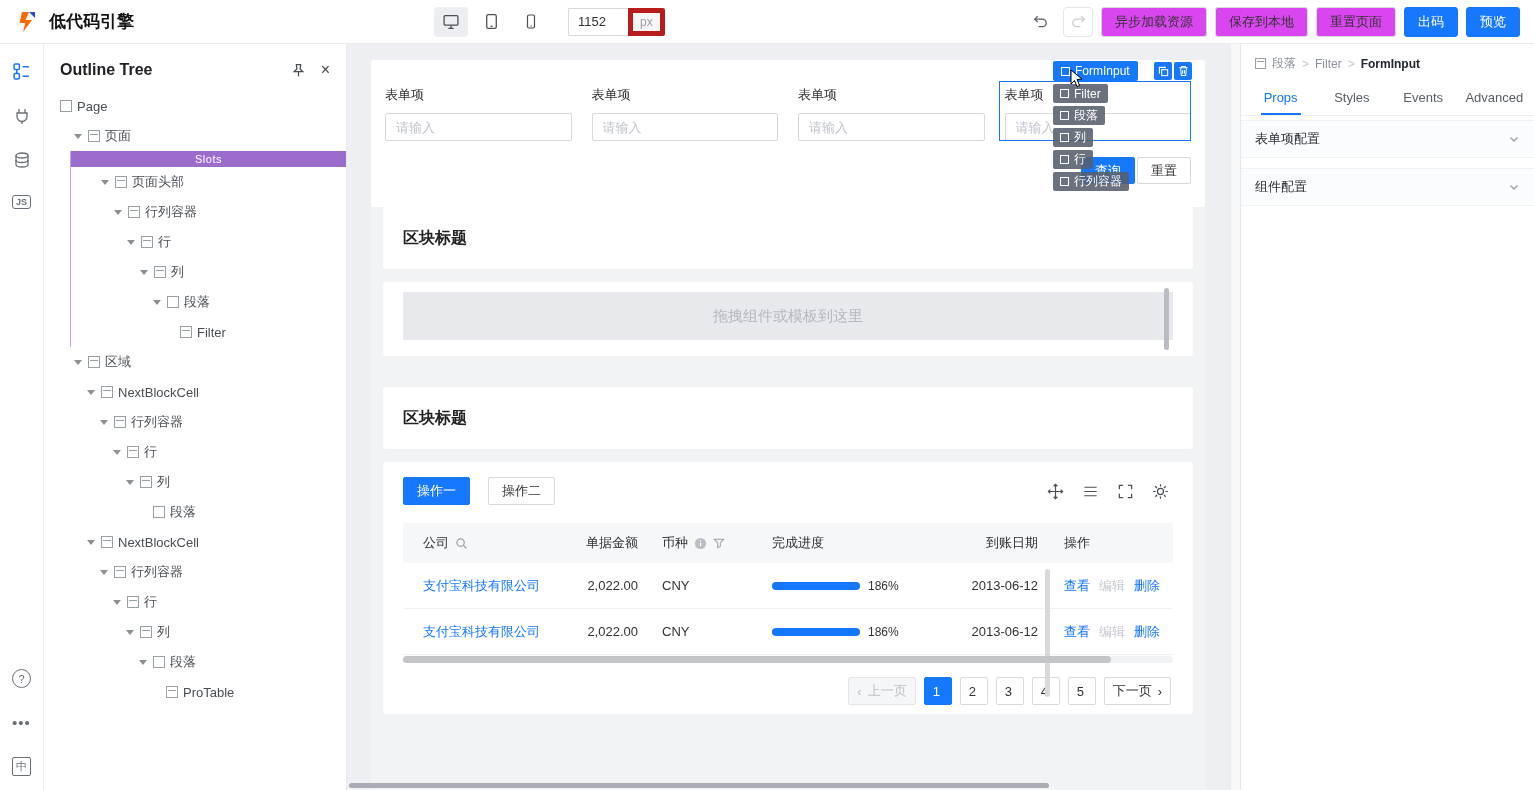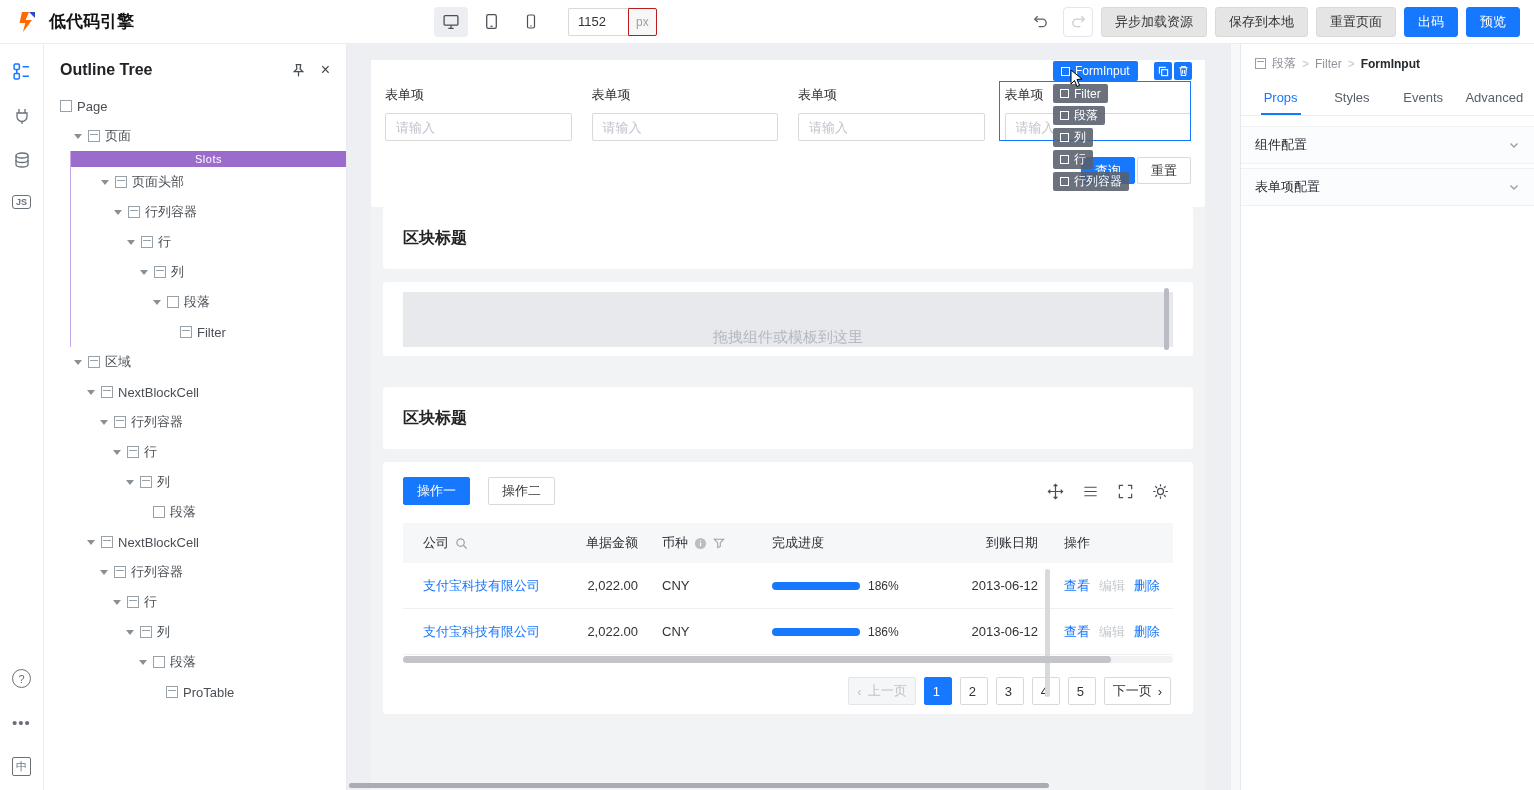"px" .width-unit { border: 1px solid #b91c1c -> 5px solid #b91c1c }
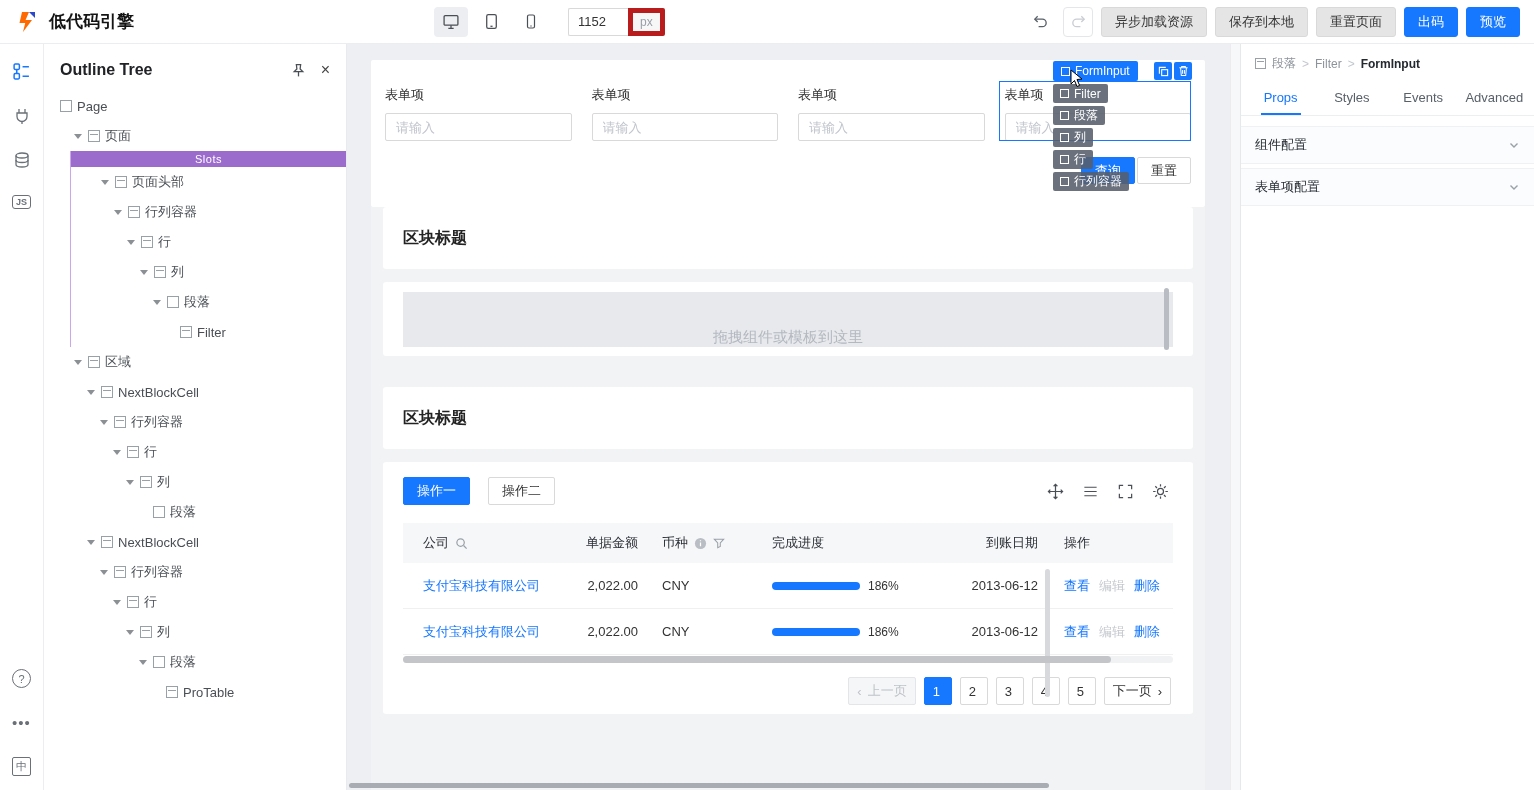"异步加载资源" .btn { background: #e5e5e5 -> #d946ef }
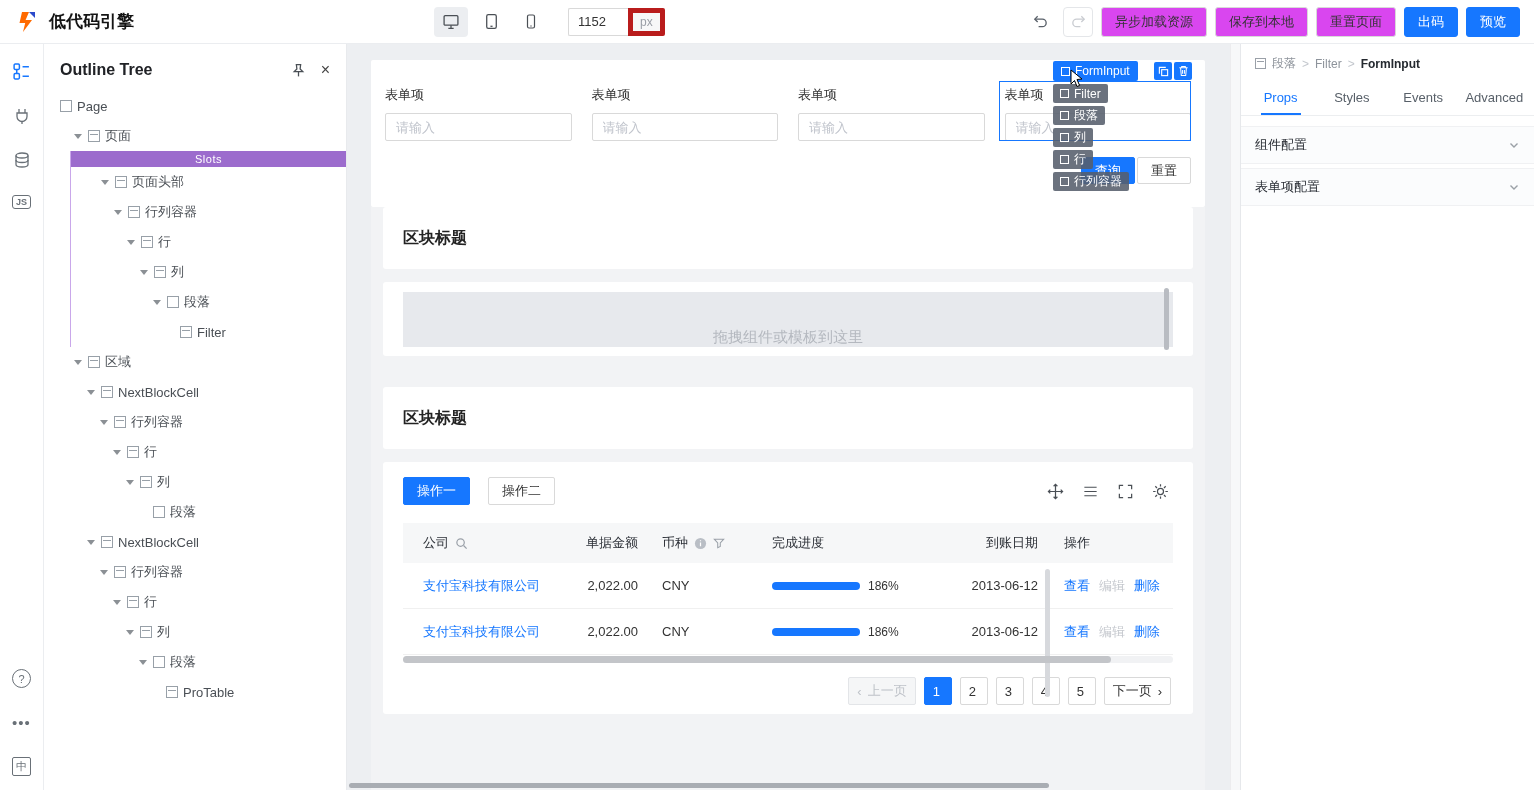"组件配置" div.rp-section { order: before "表单项配置" -> after "表单项配置" }
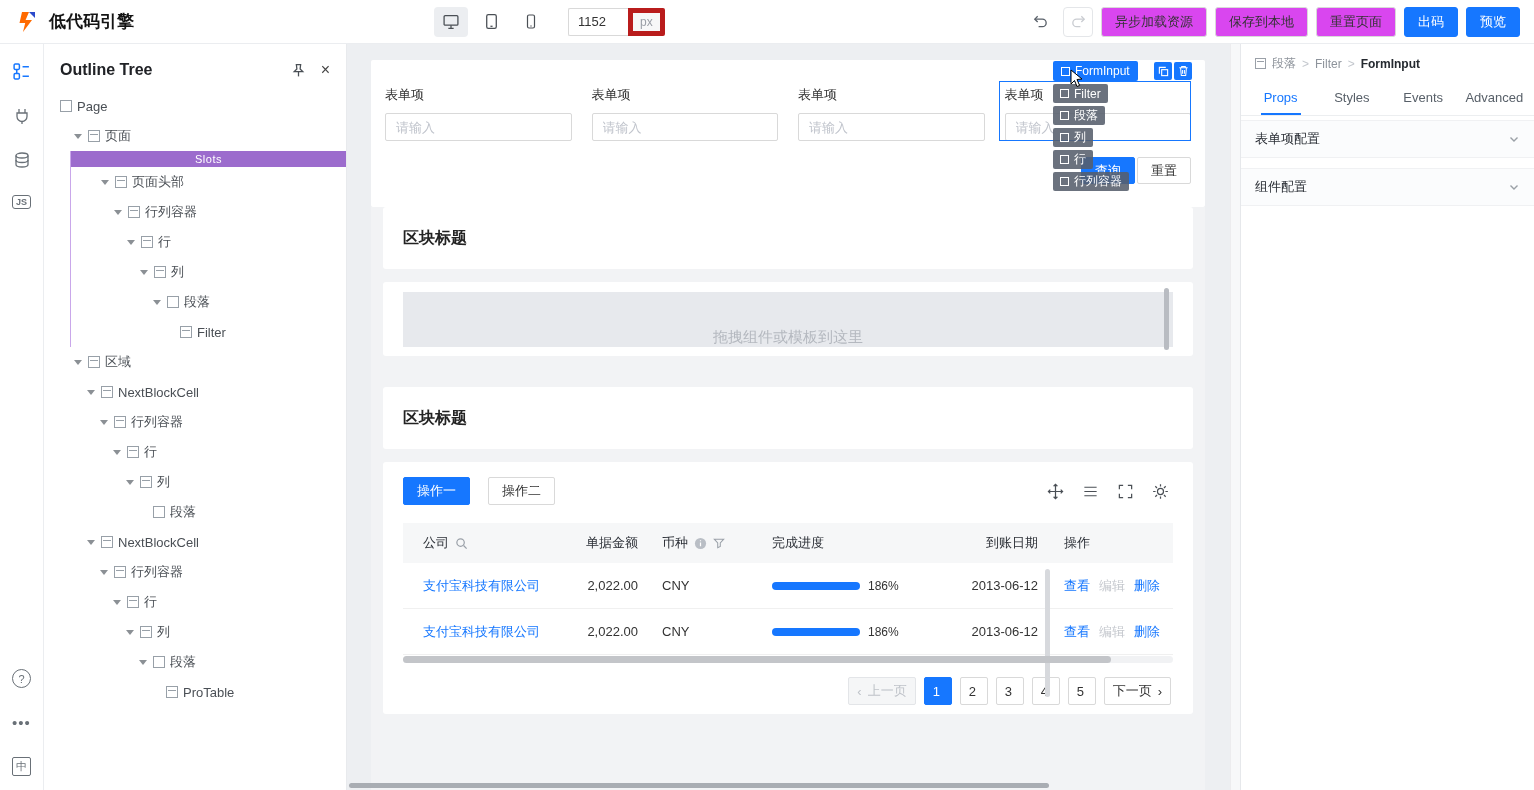"拖拽组件或模板到这里" .dropzone { align-items: flex-end -> center; height: 55px -> 48px }
